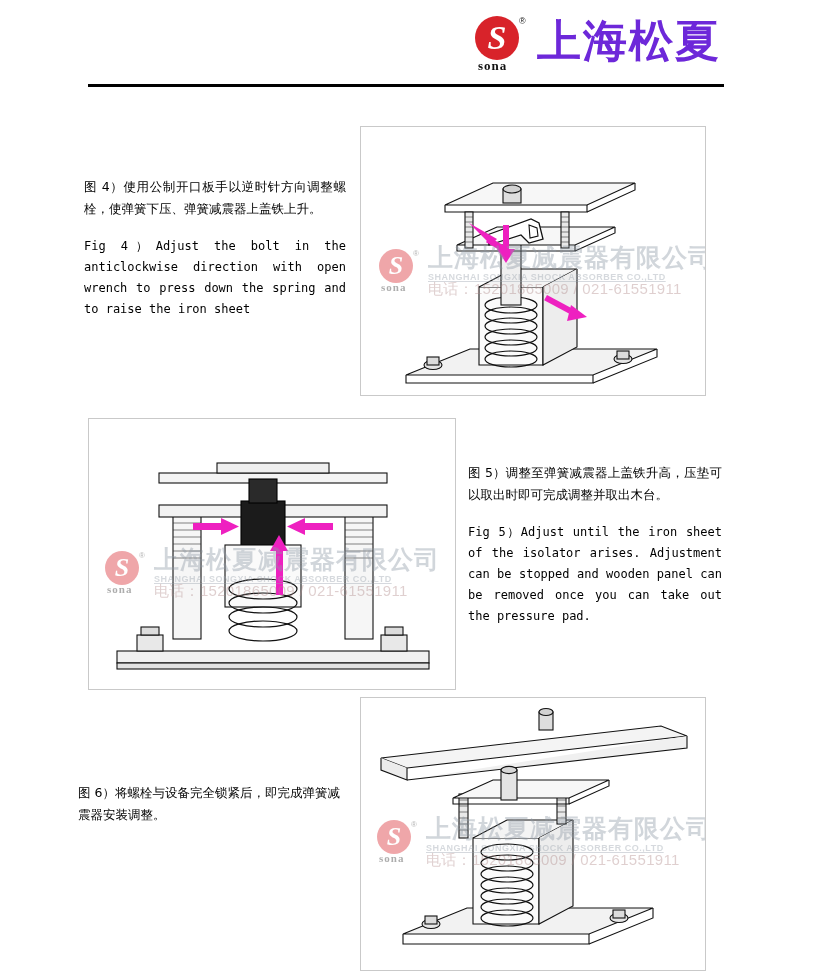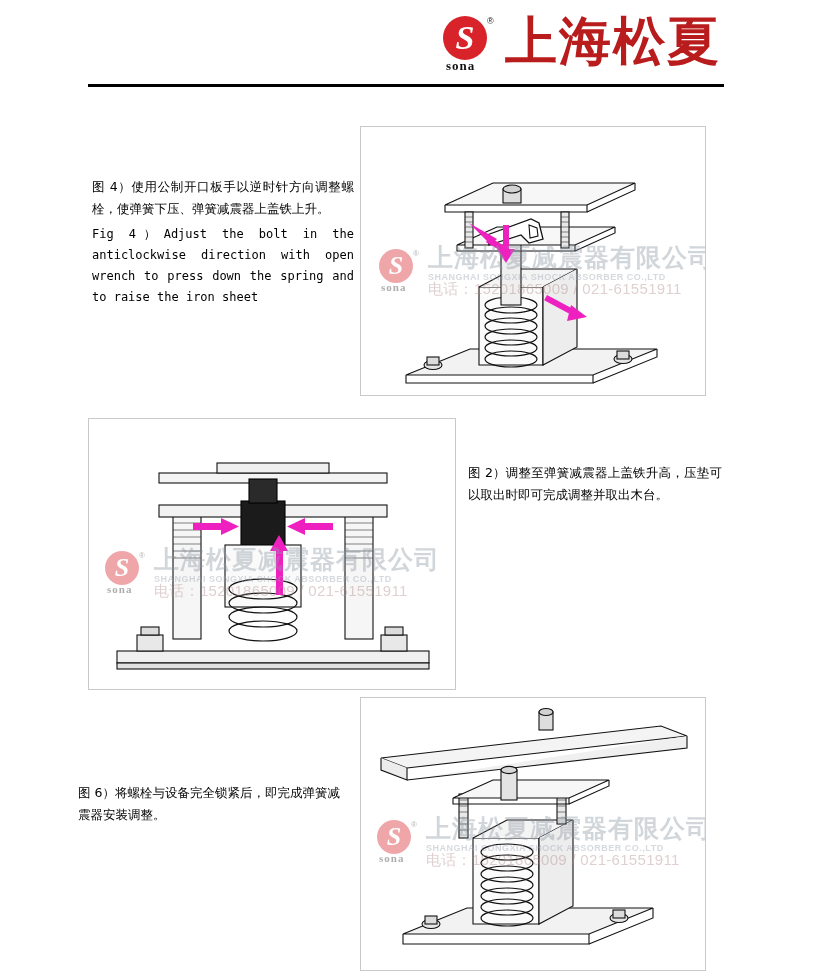"上海松夏" .brand-name { color: #b91c1c -> #6d28d9; font-size: 52px -> 44px }
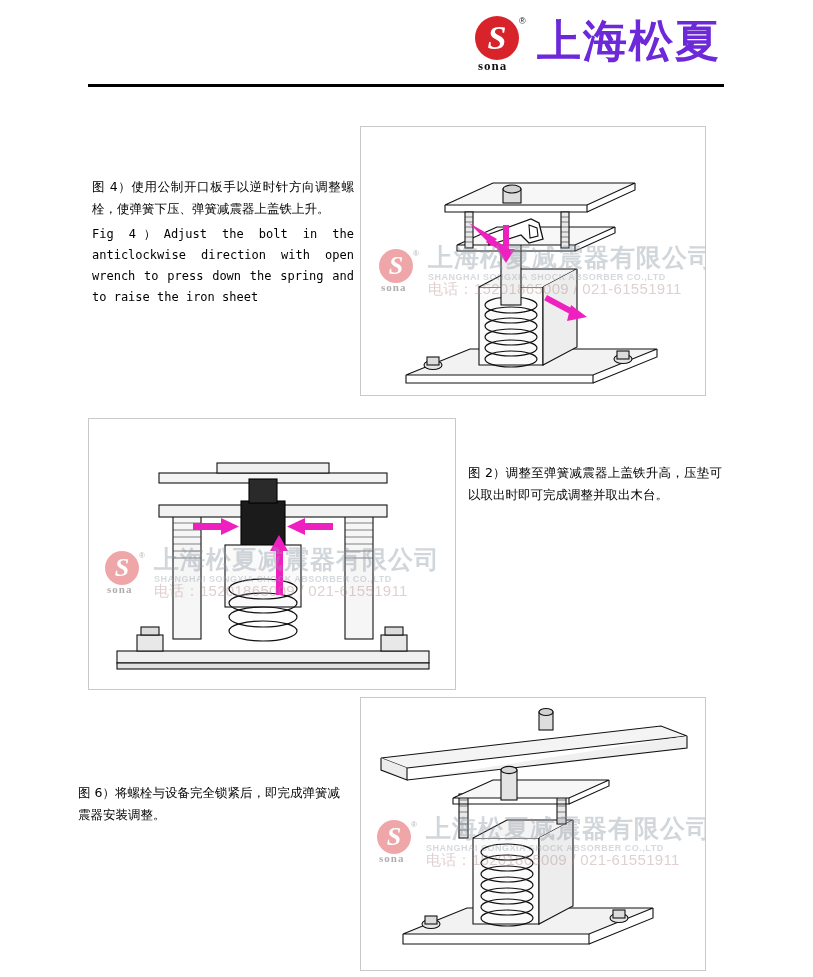"图 4）使用公制开口板手以逆时针方向调整螺栓，使弹簧下压、弹簧减震器上盖铁上升。" div.caption { left: 92px -> 84px }
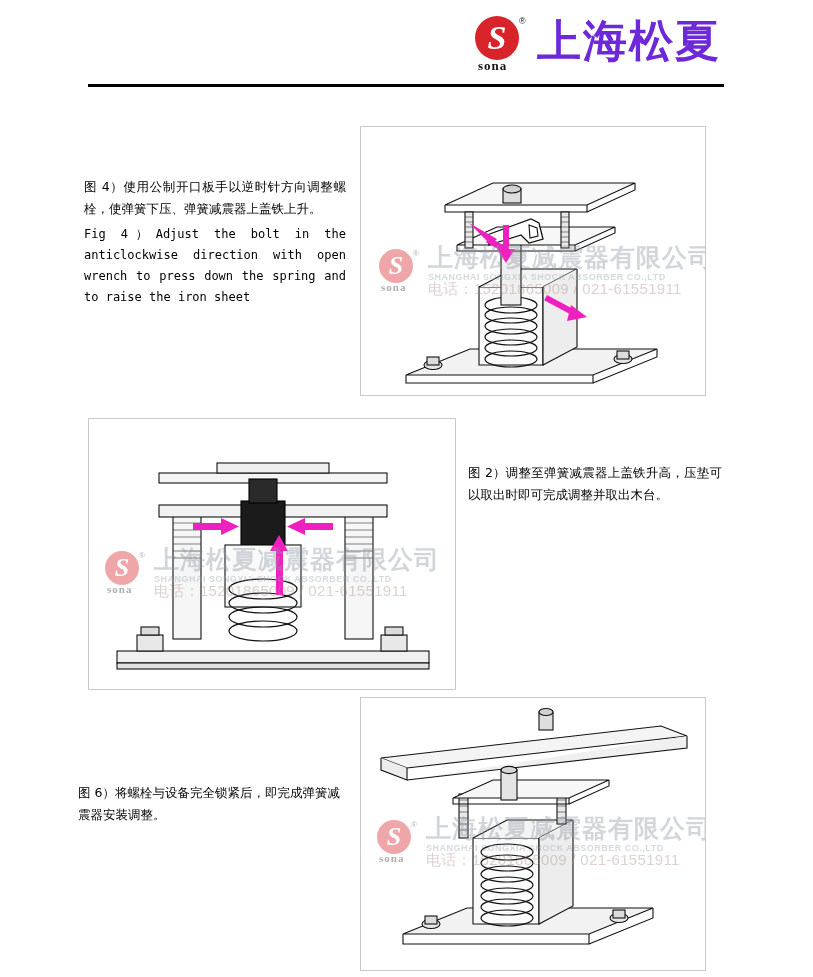"Fig 4）Adjust the bolt in" .cap-en { margin-top: 4px -> 16px }
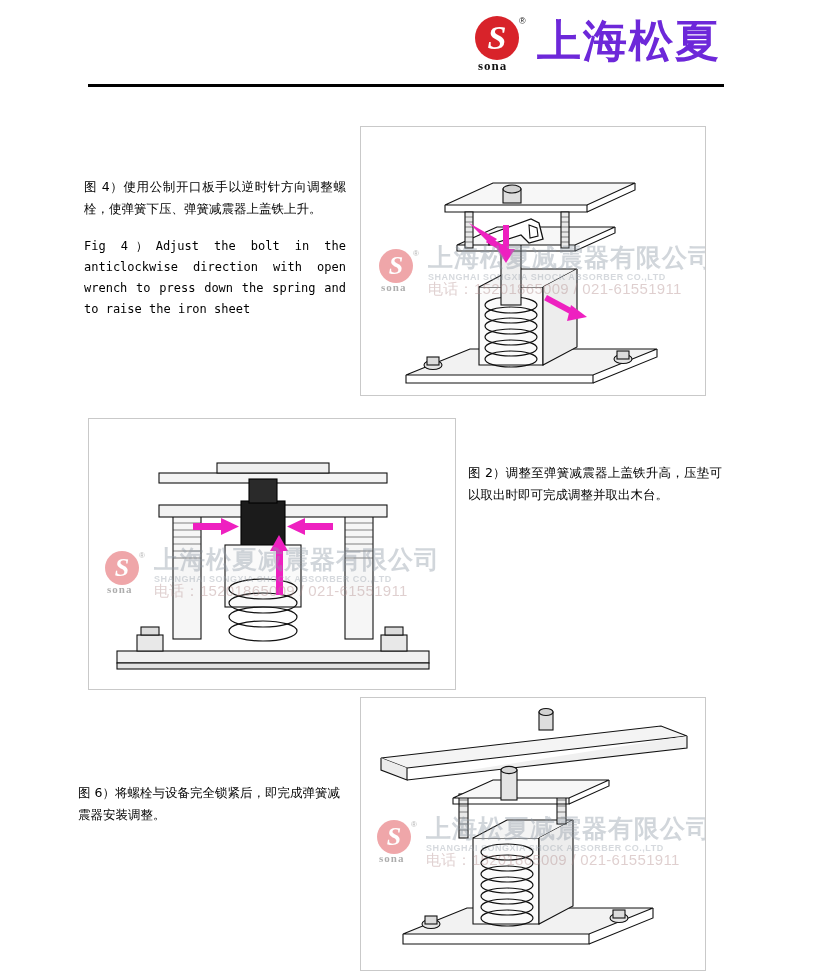"SHANGHAI SONGXIA SHOCK ABSORBER CO.,LTD" .wm .wm-en { text-decoration: none -> underline }
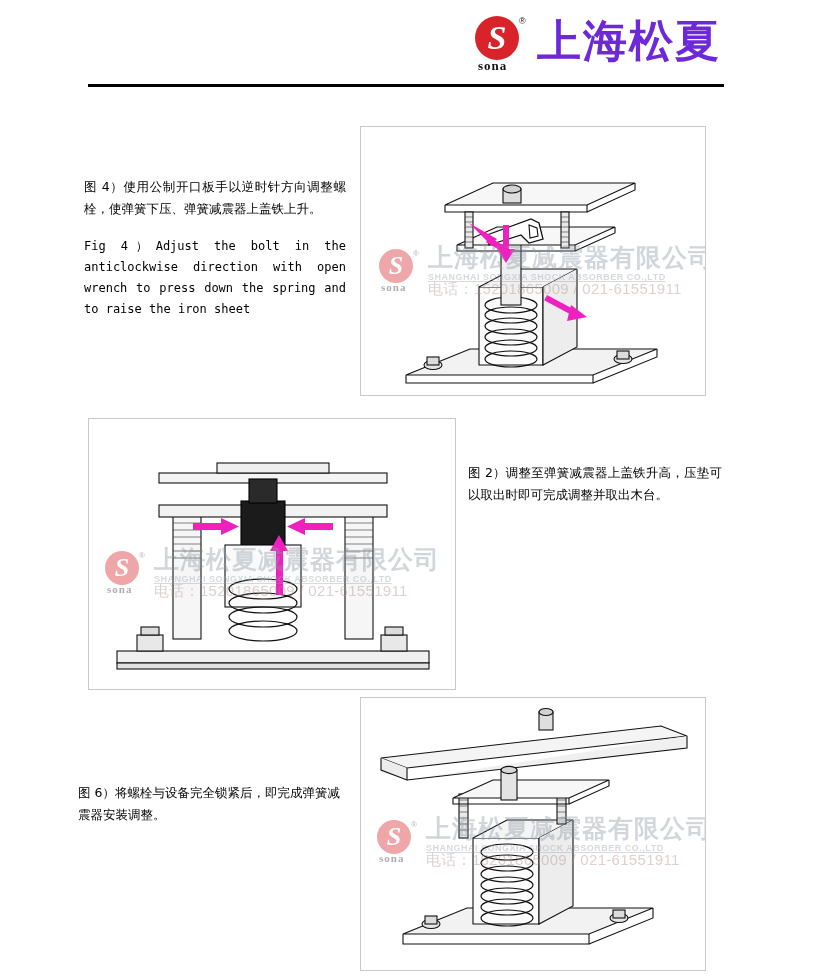"图 2）调整至弹簧减震器上盖铁升高，压垫可以取出时即可完成调整并取出木台。" div.cap-cn { text: 2 -> 5 }
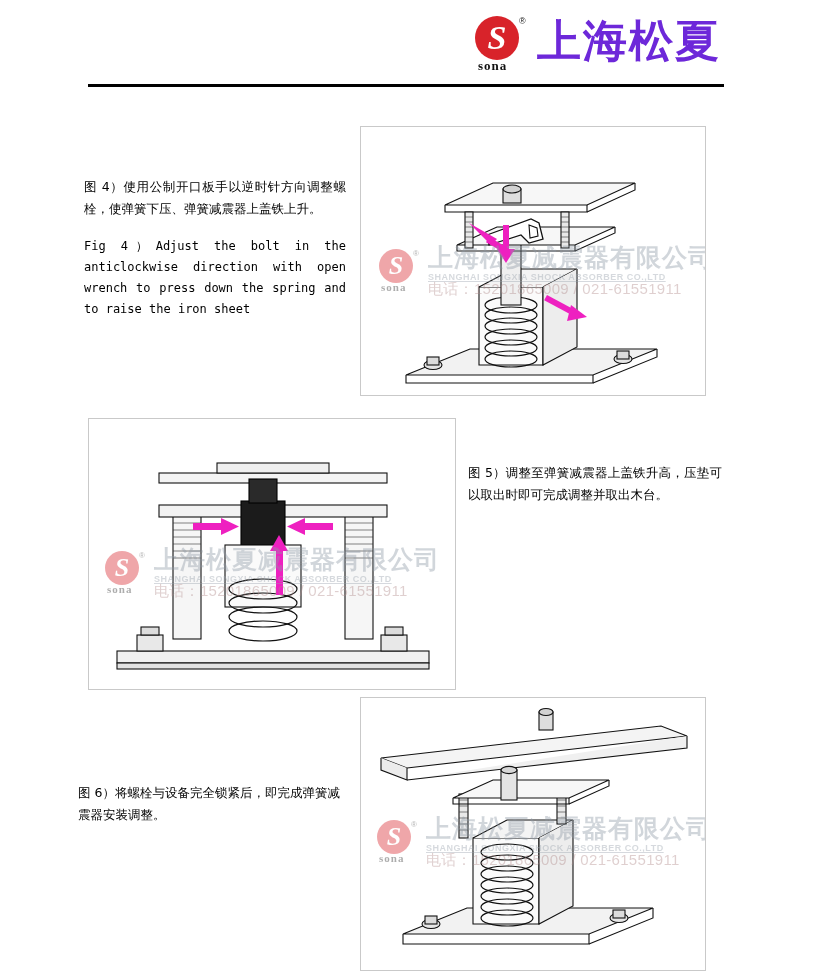"Fig 5）Adjust until the iron" div.cap-en { html: none -> <div>Fig 5）Adjust until the iron sheet of the isolator arises. Adjustment can be stopped and wooden panel can be removed once you can take out the pressure pad.</div> }
